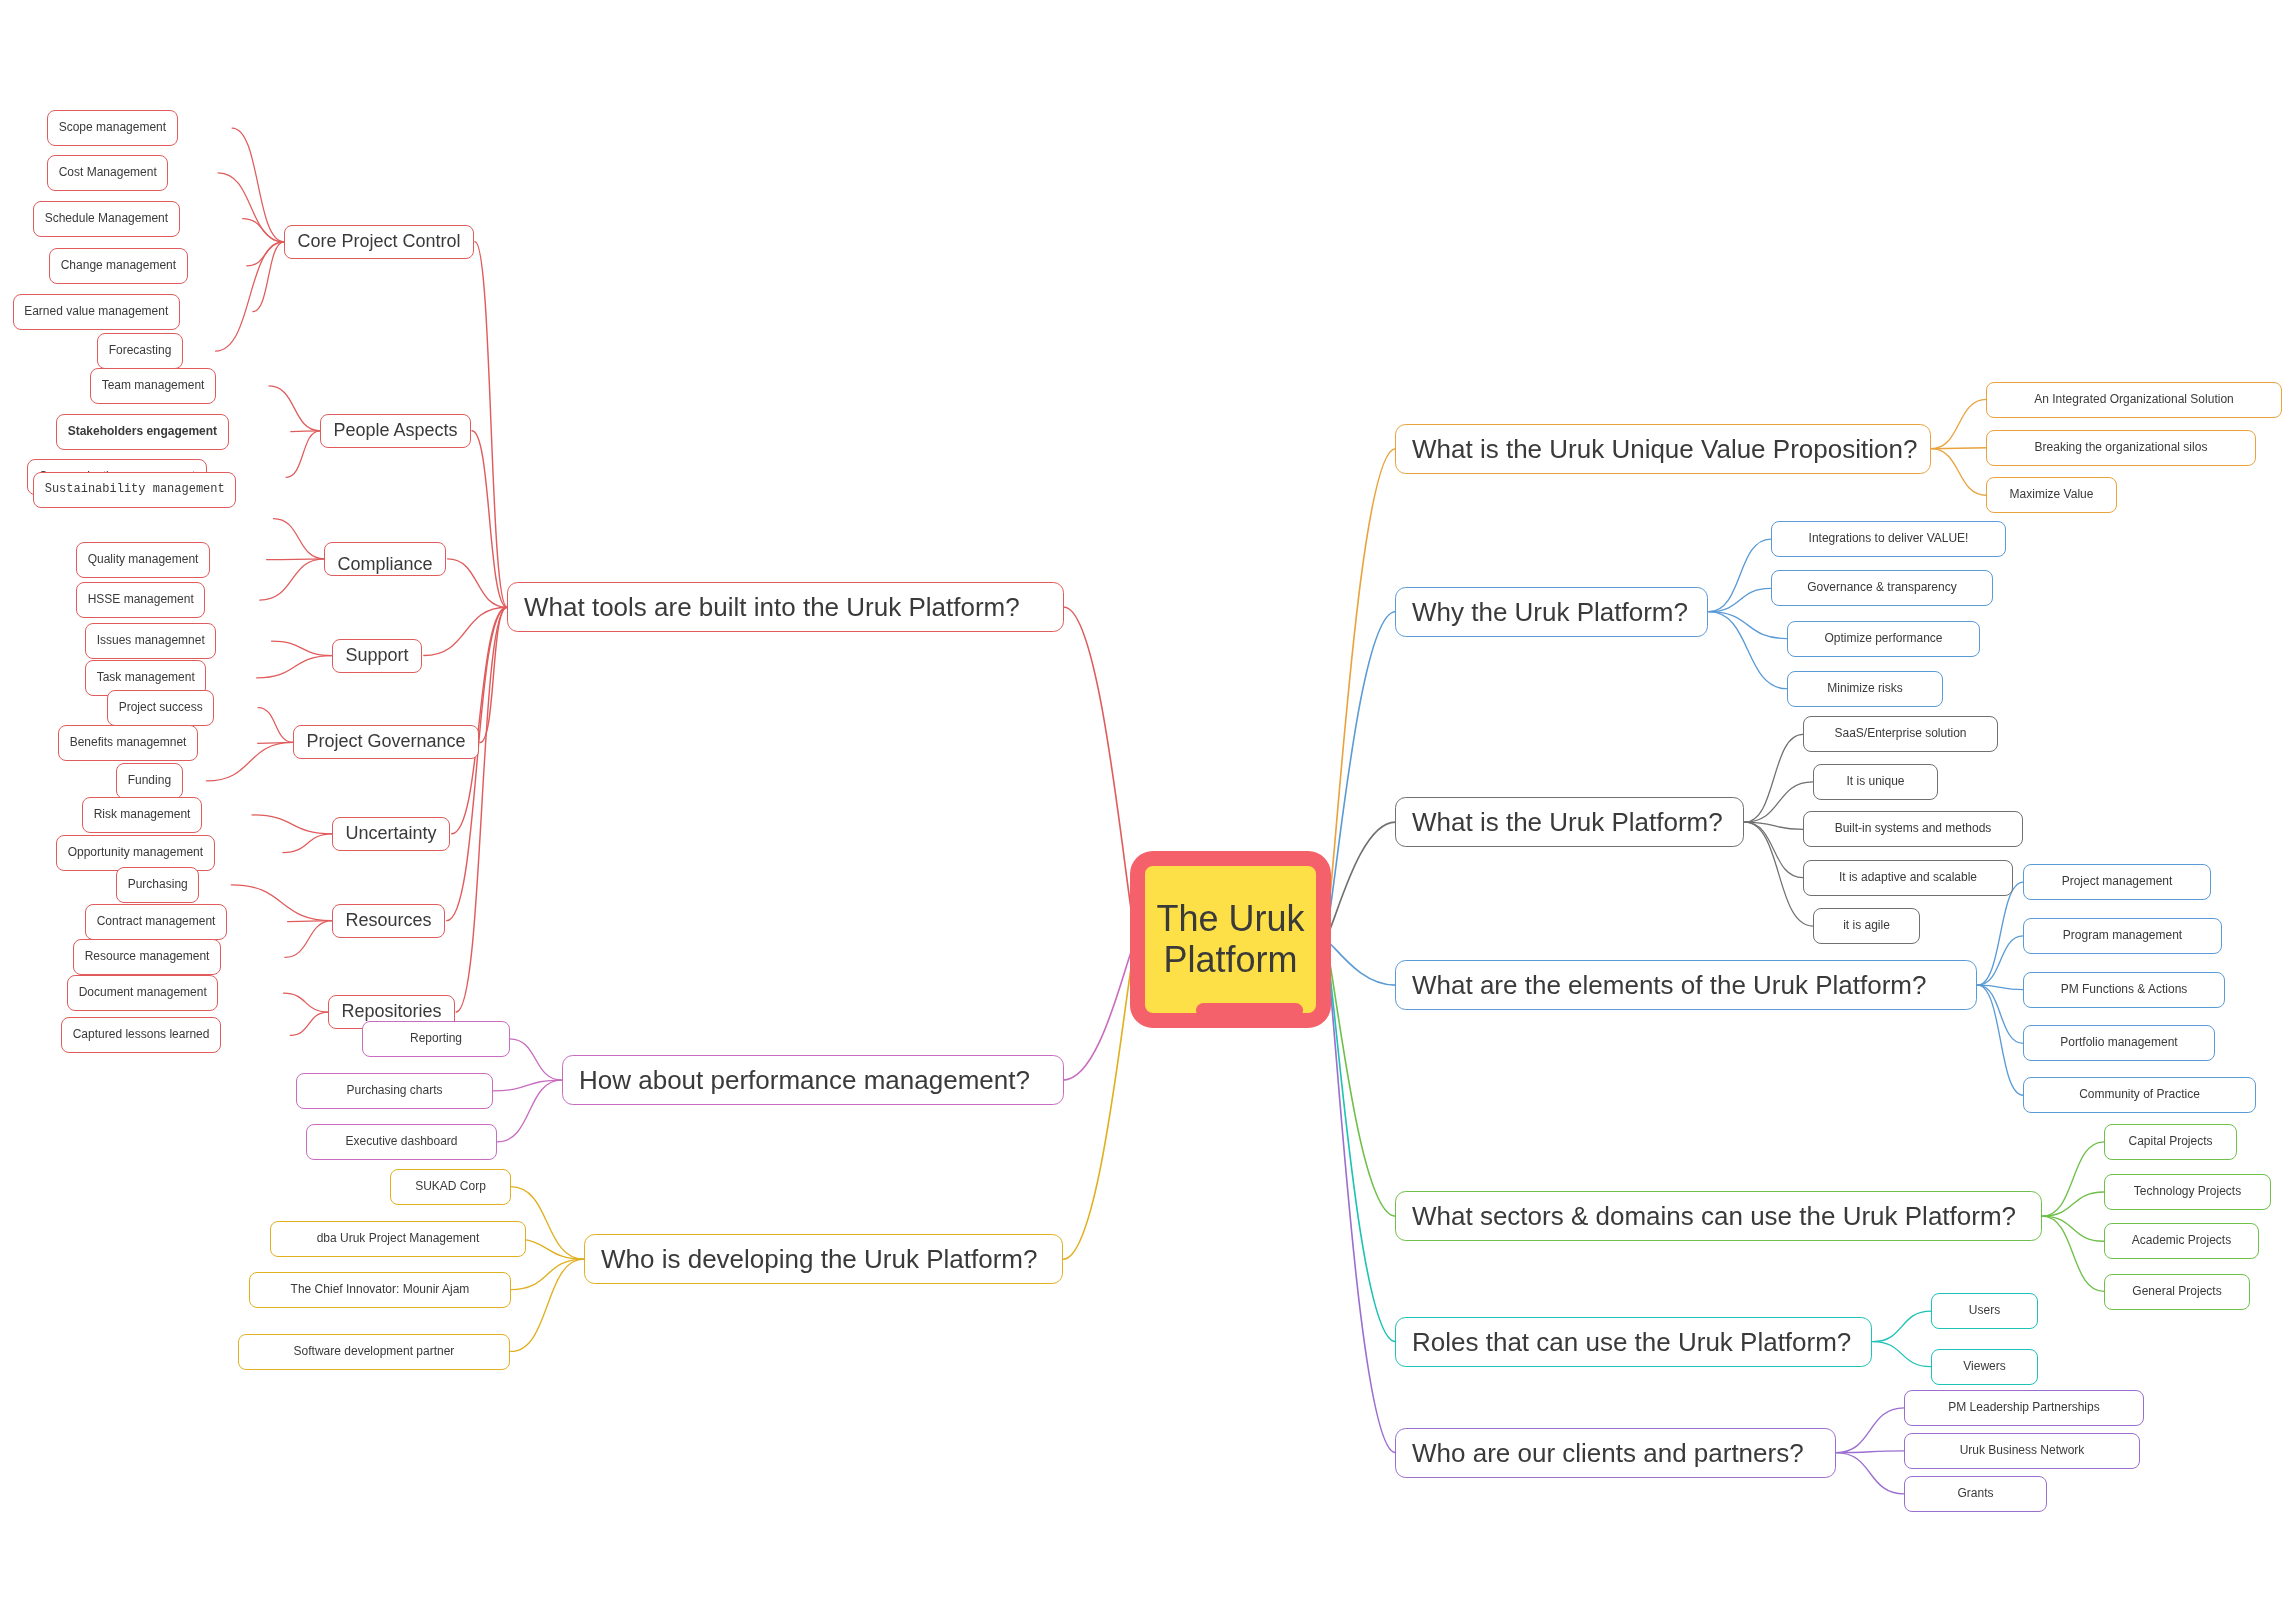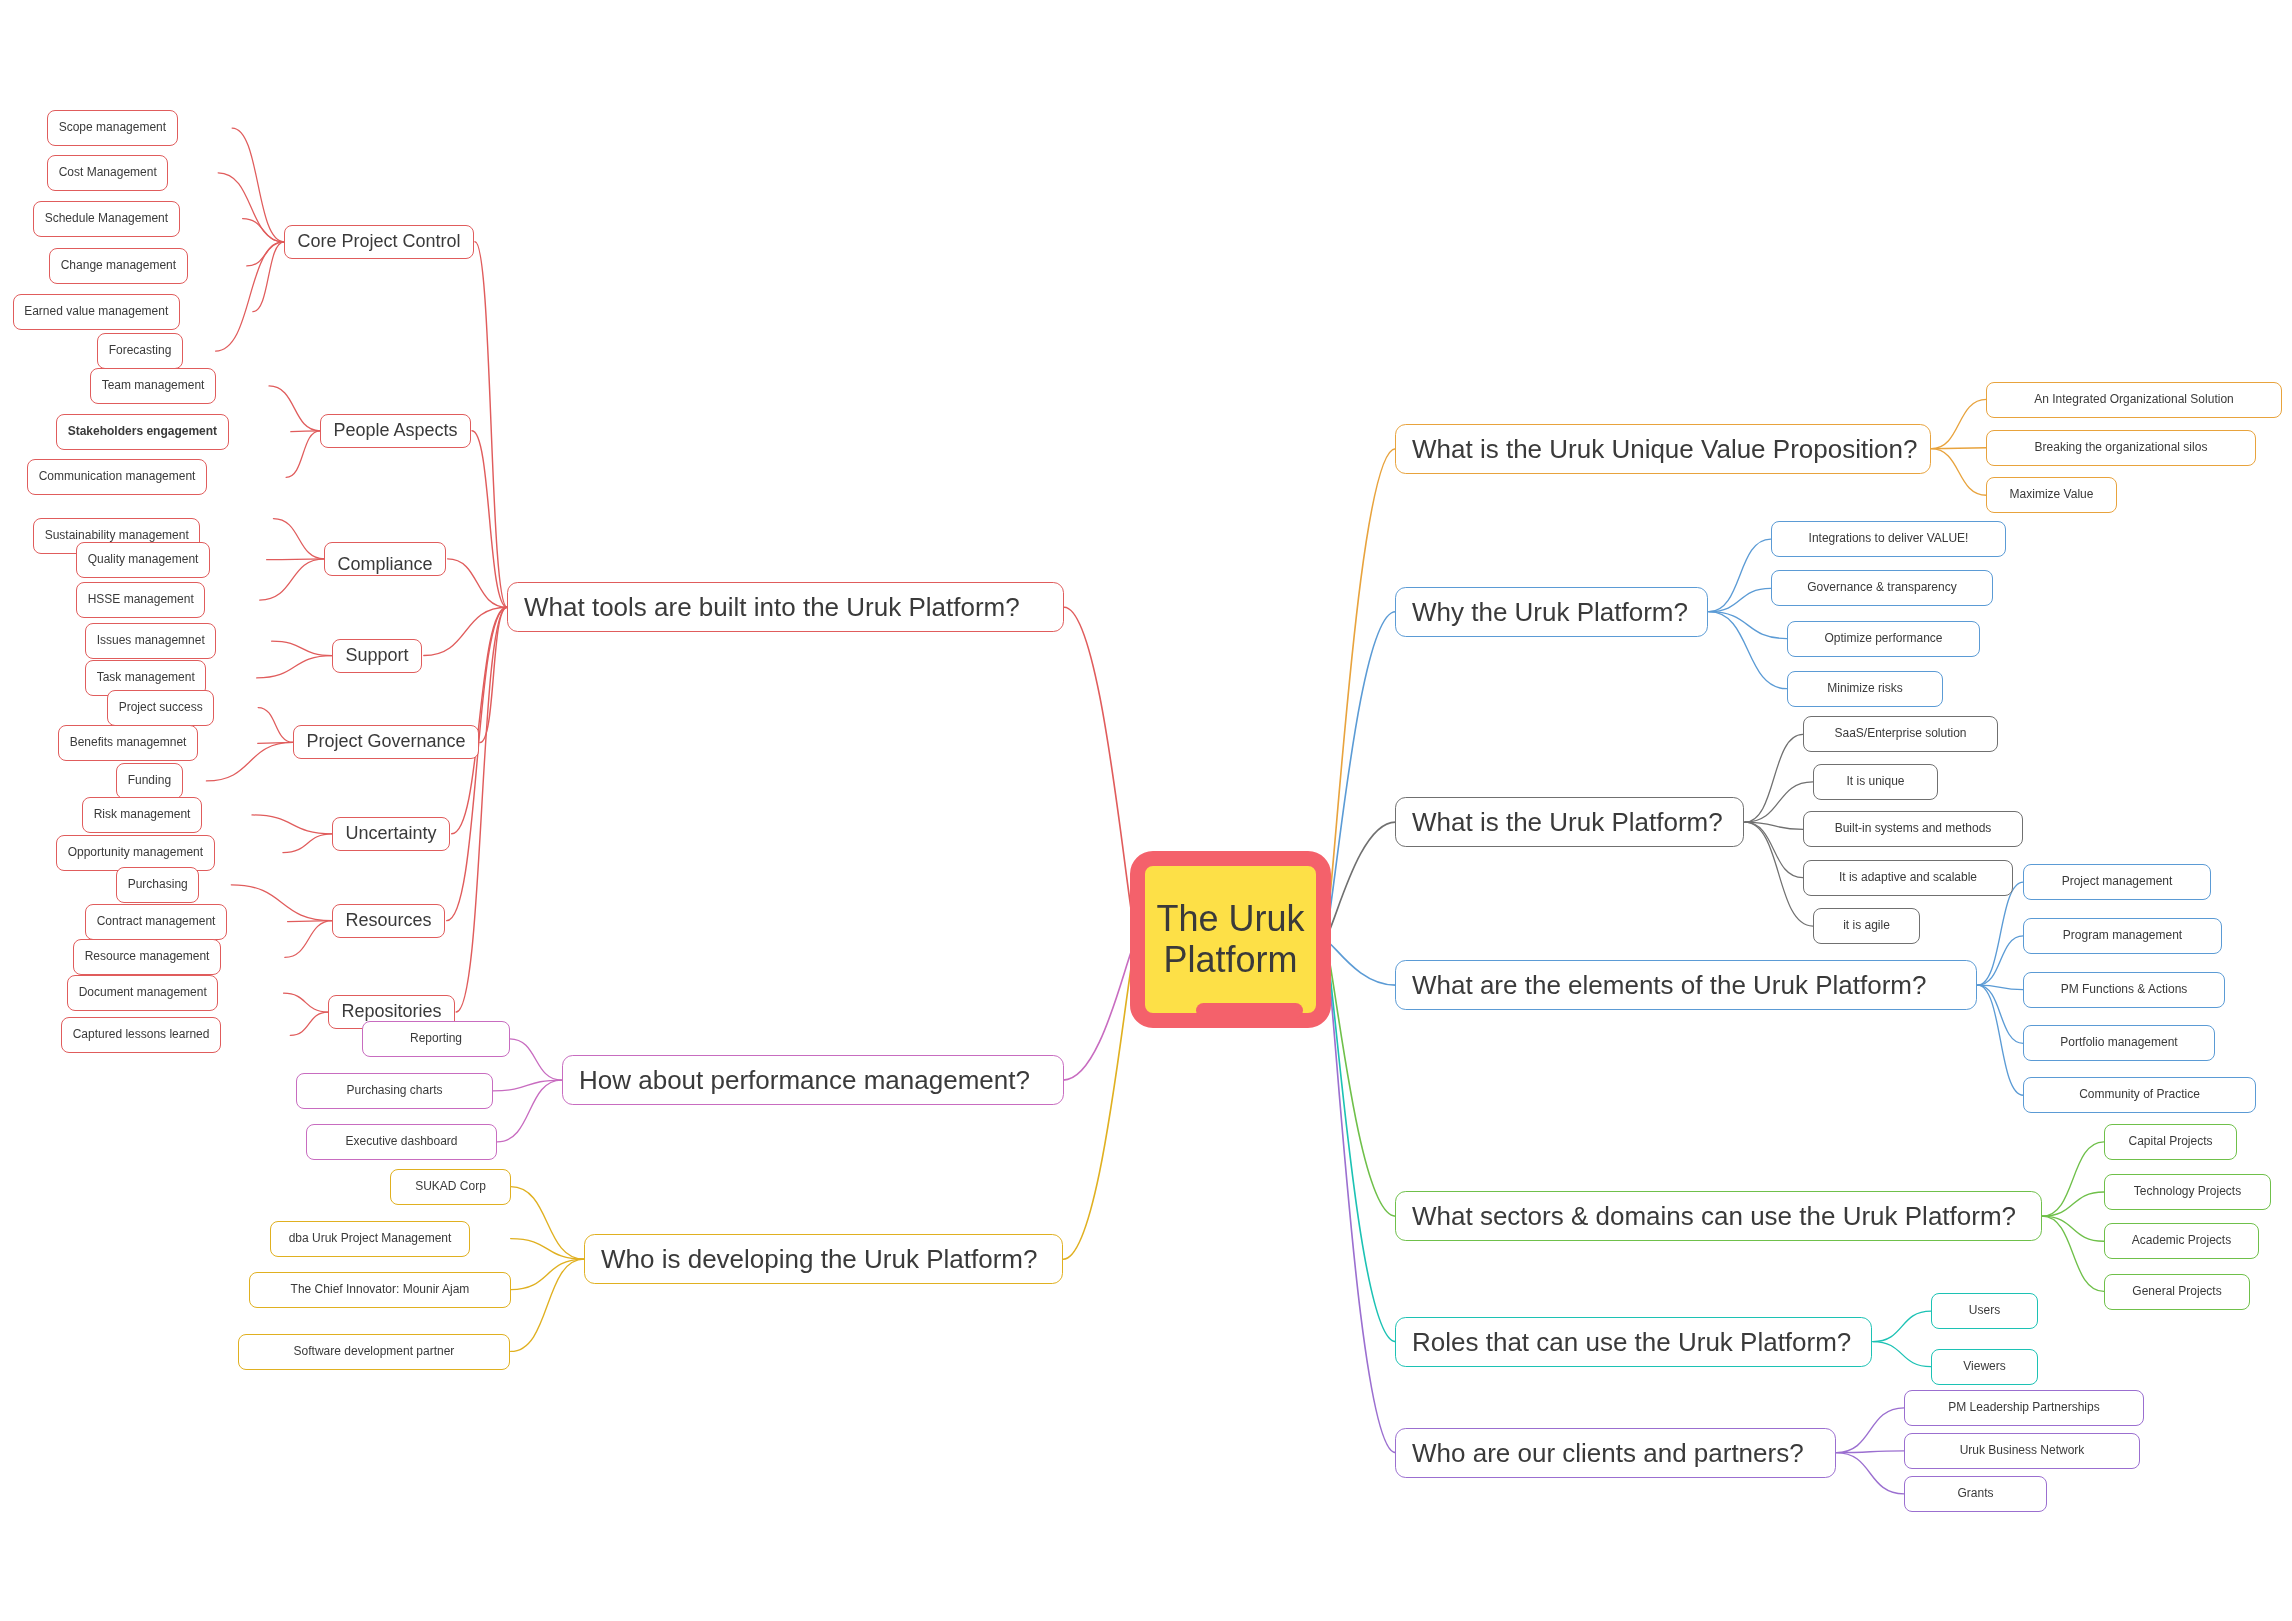"Sustainability management" div.node { font-family: none -> Liberation Mono, monospace; top: 518px -> 472px }
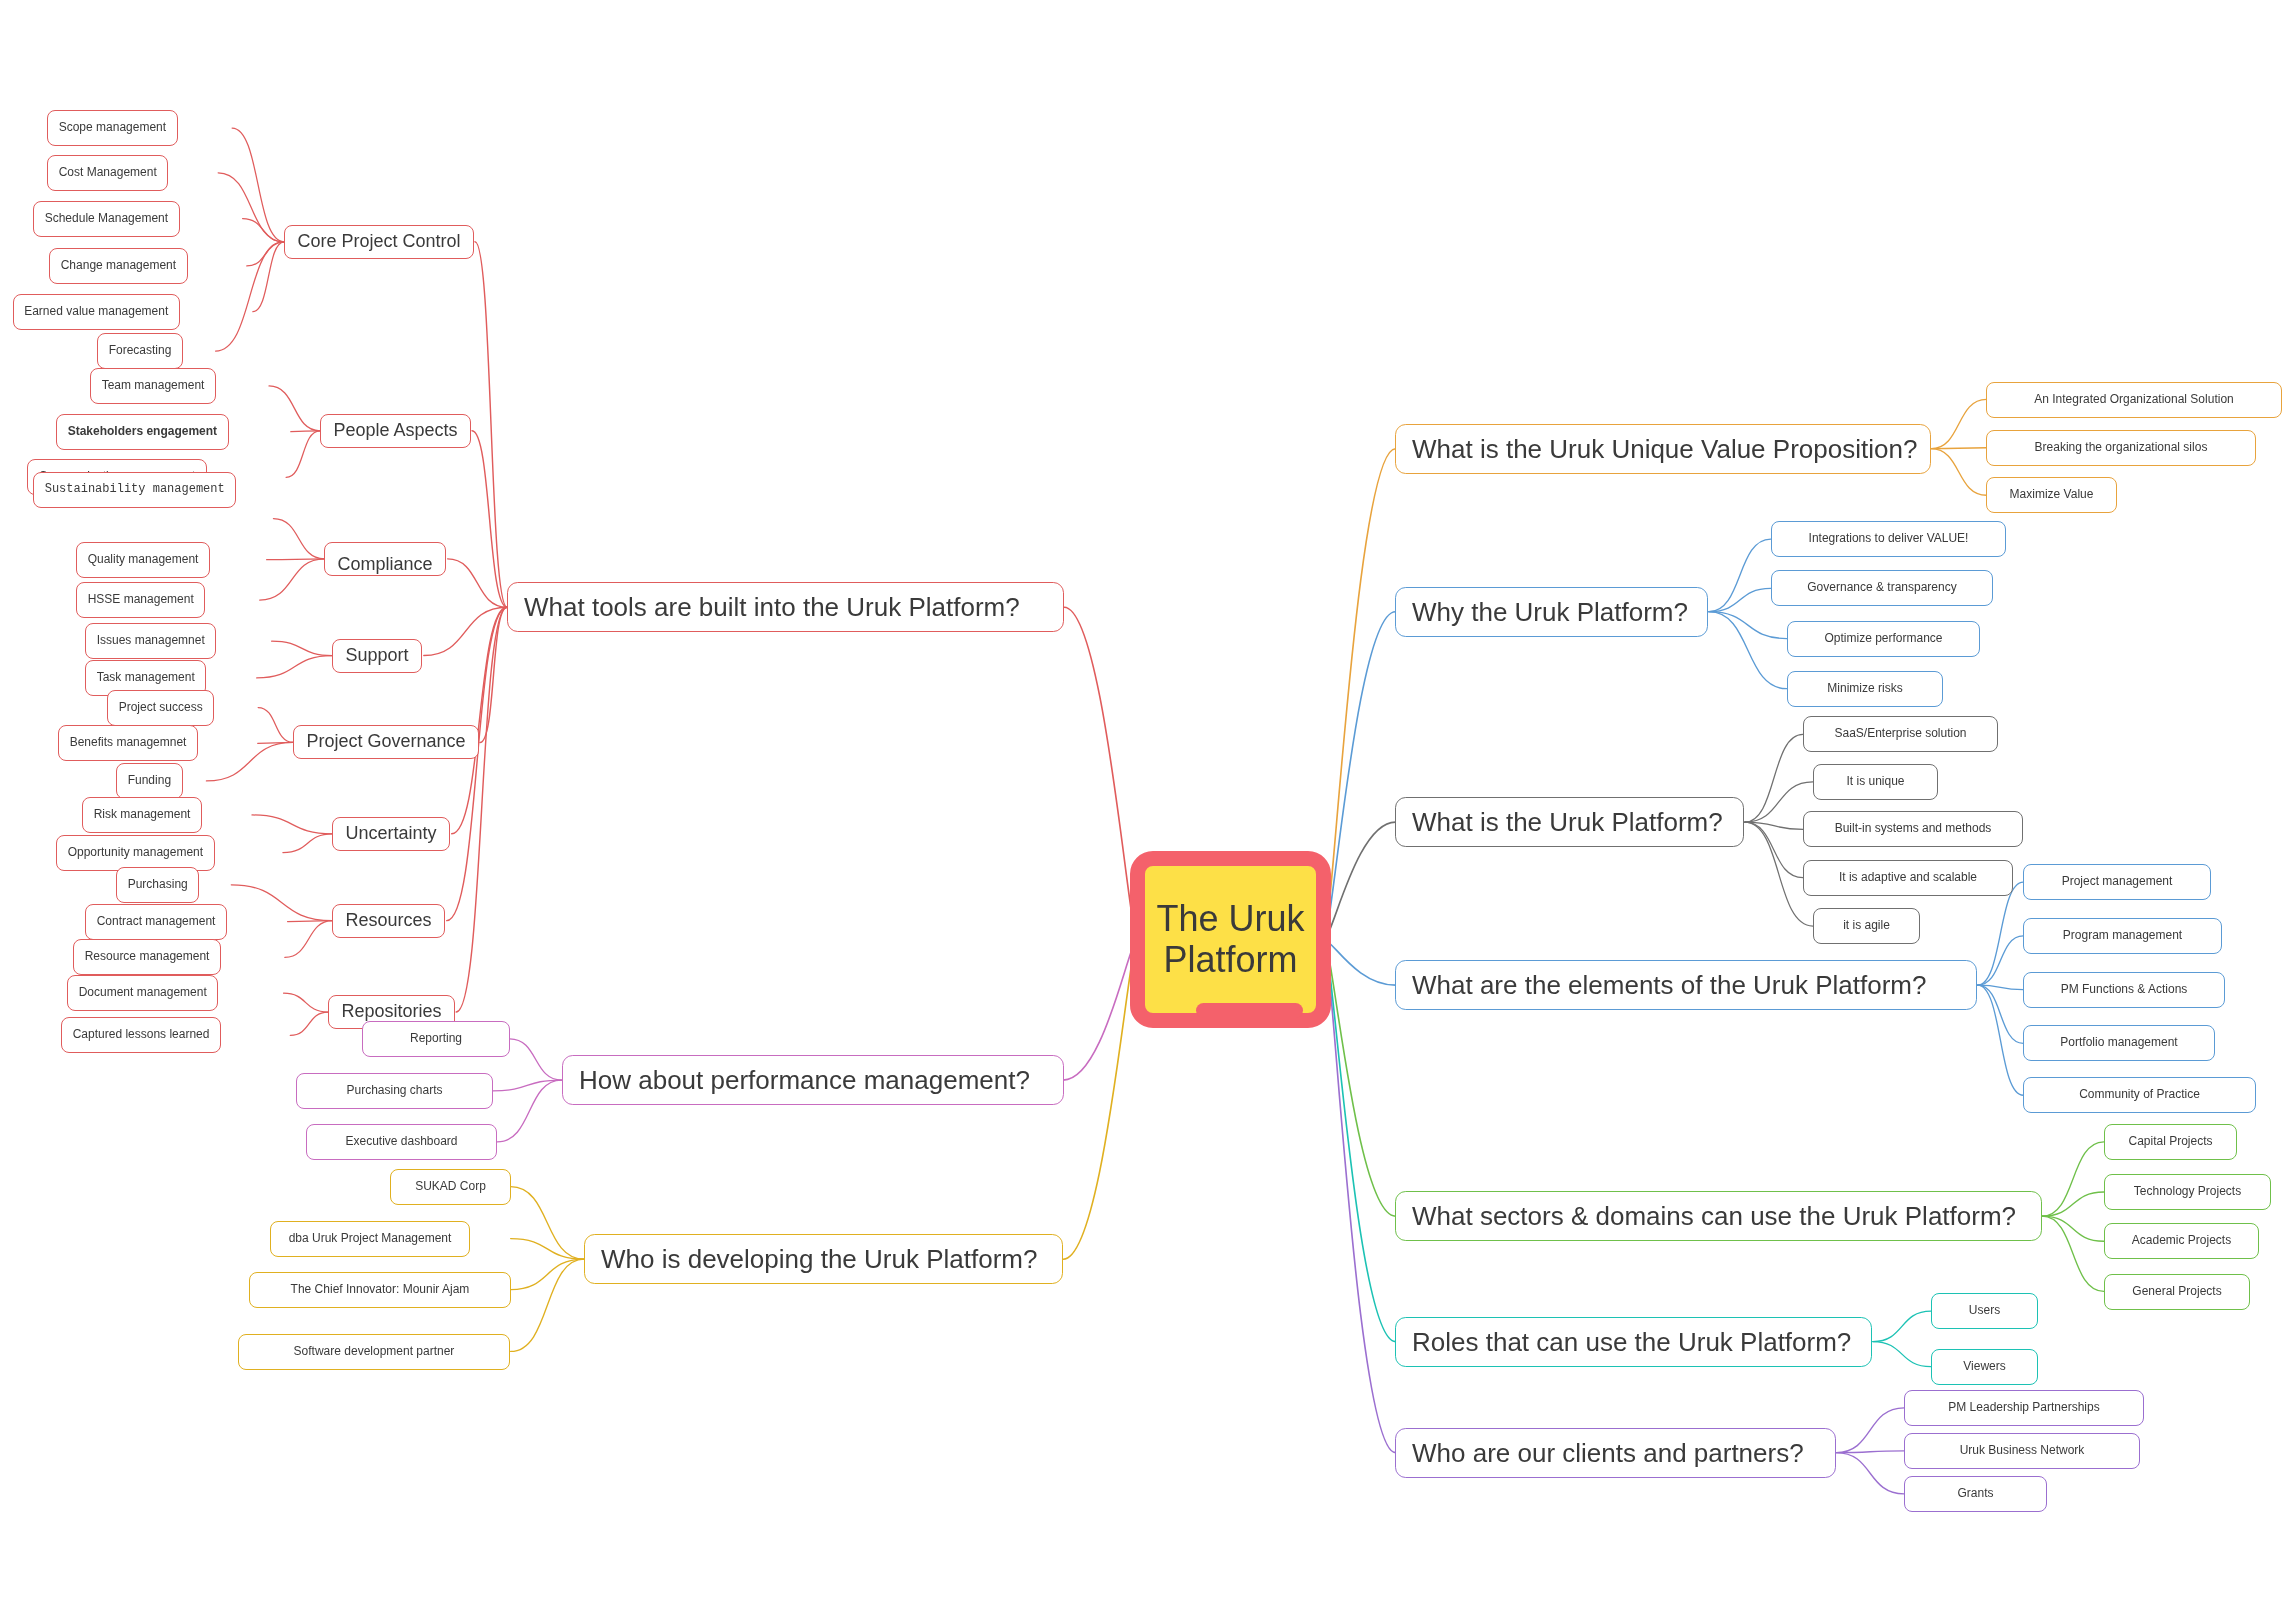"dba Uruk Project Management" div.node { width: 200px -> 256px }
